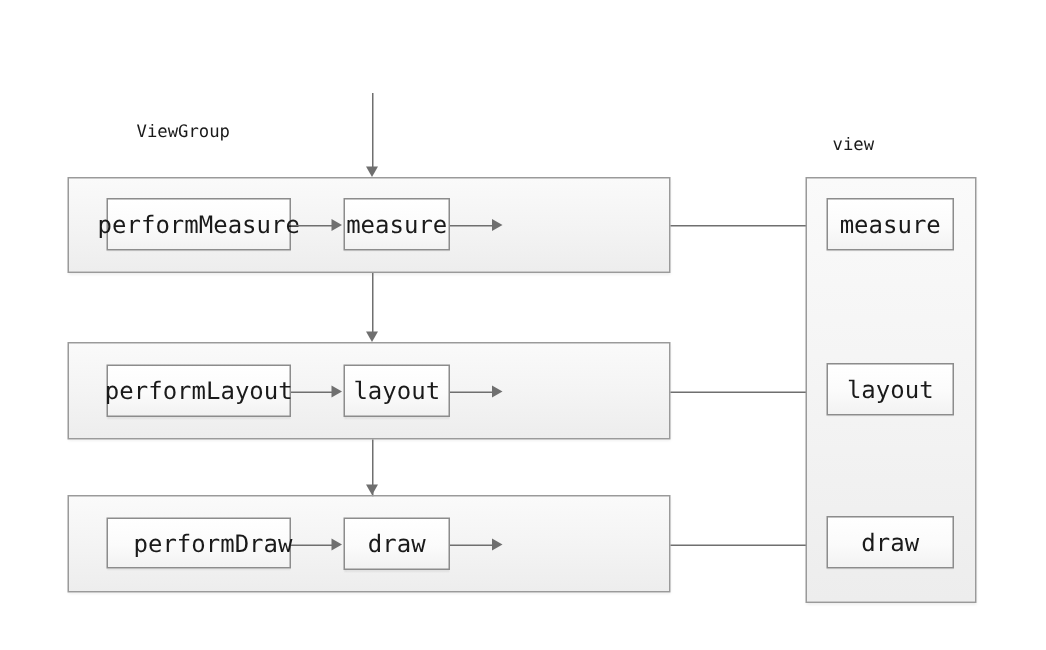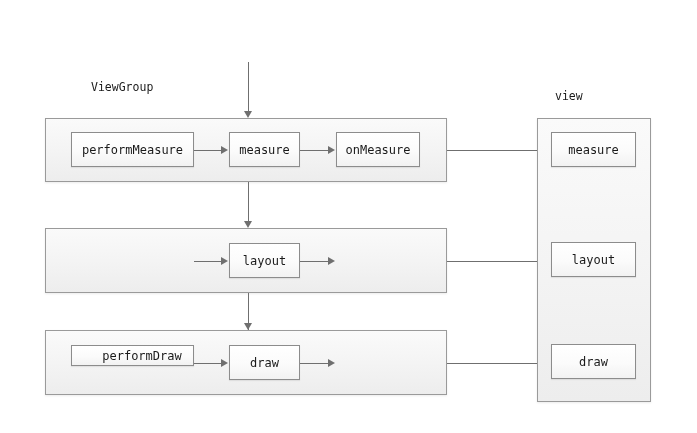"performMeasure" .rect { font-size: 12px -> 16px }
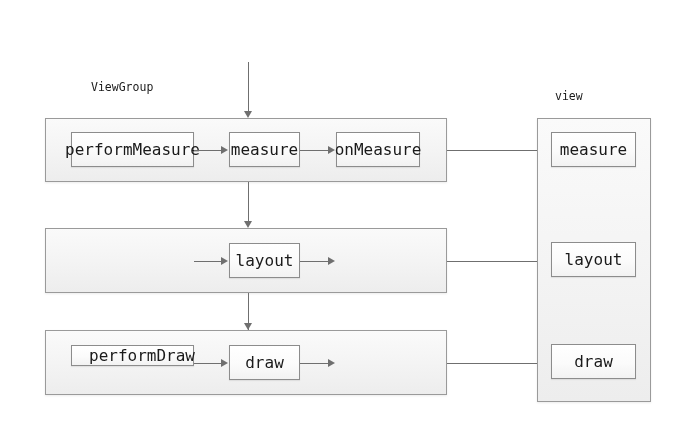"onMeasure" div.rect { html: <div> <span>onMeasure</span> </div> -> none }
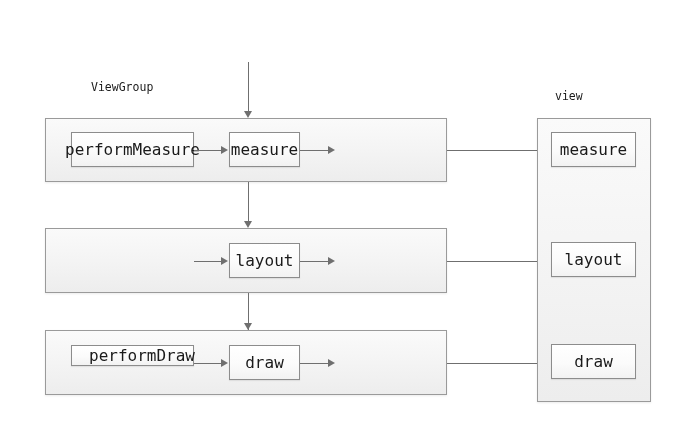"performLayout" div.rect { html: none -> <div> <span>performLayout</span> </div> }
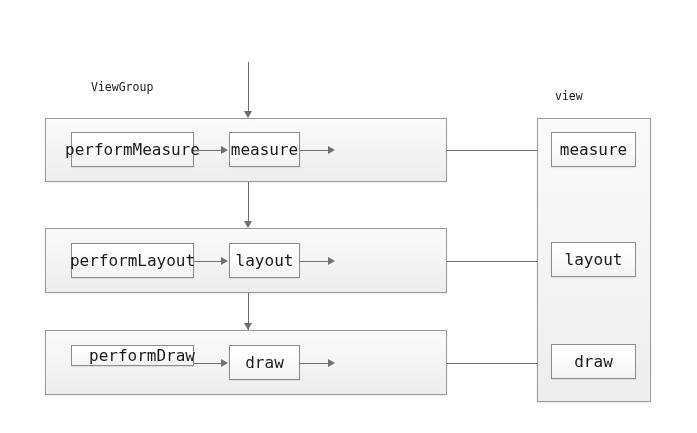"performDraw" div.rect { height: 21px -> 34px }
